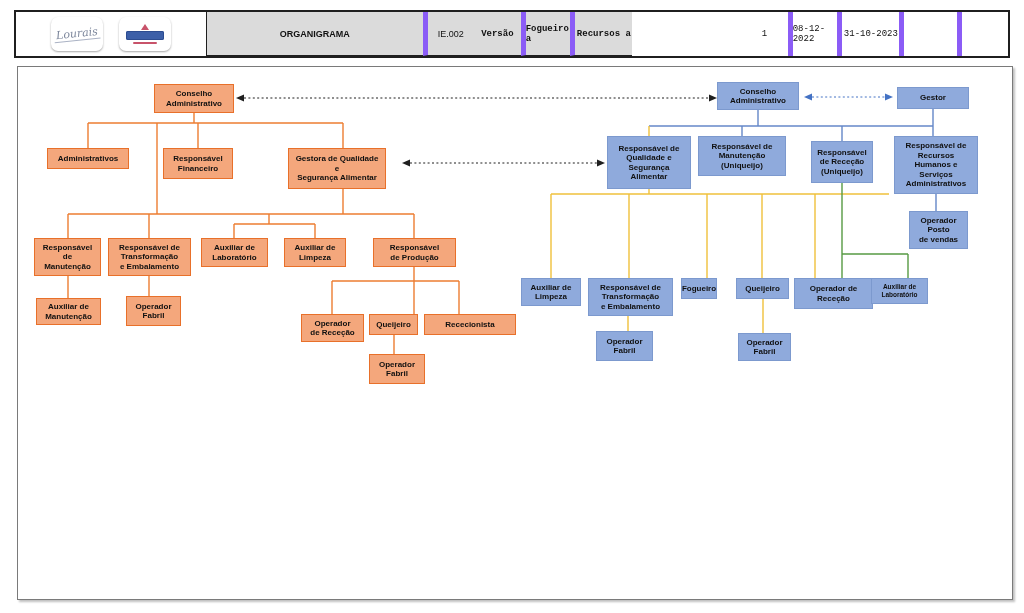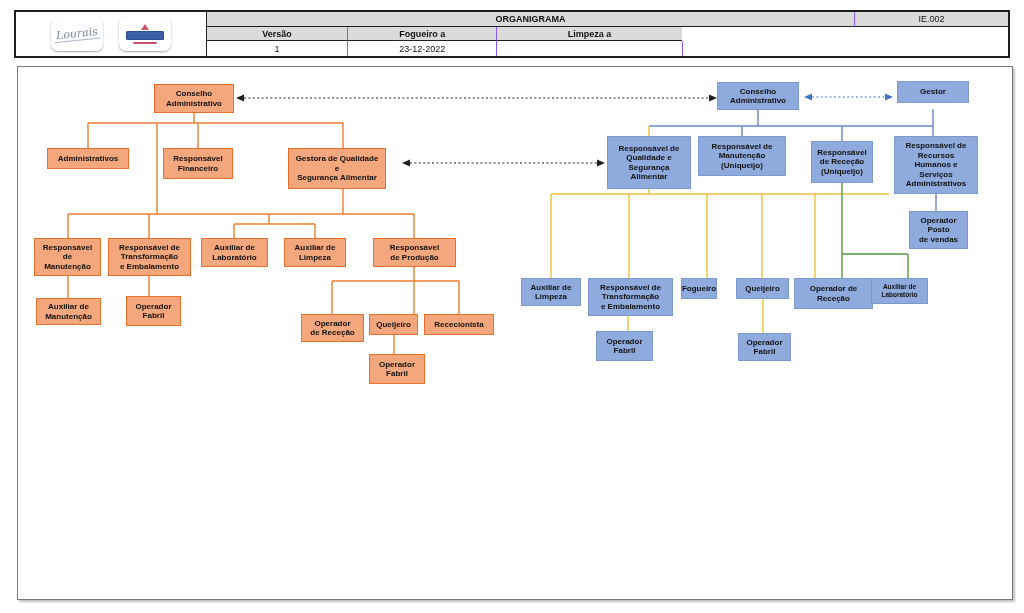"ORGANIGRAMA" .htable { flex-direction: column -> row }
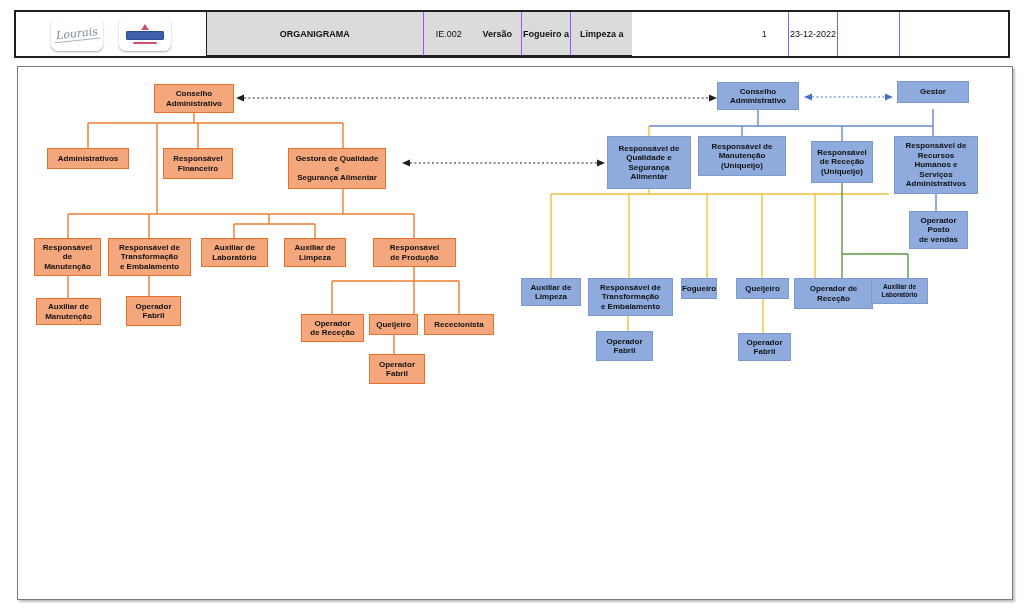"IE.002" .hcell { border-left: 1px solid #8b5cf6 -> 5px solid #8b5cf6 }
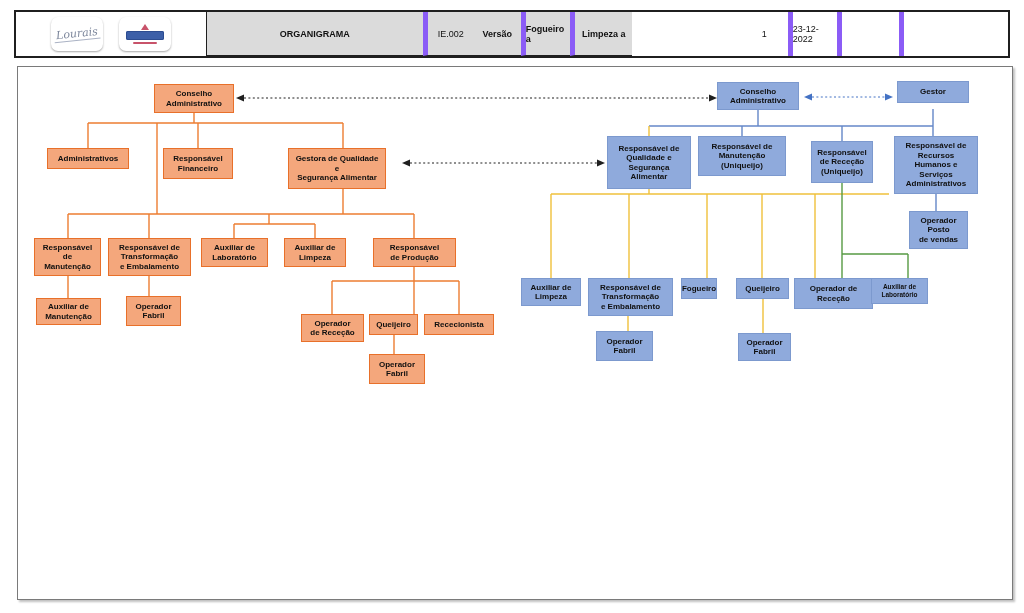"Versão" .hrow.r2,.hrow.r3 { font-family: none -> Liberation Mono, monospace }
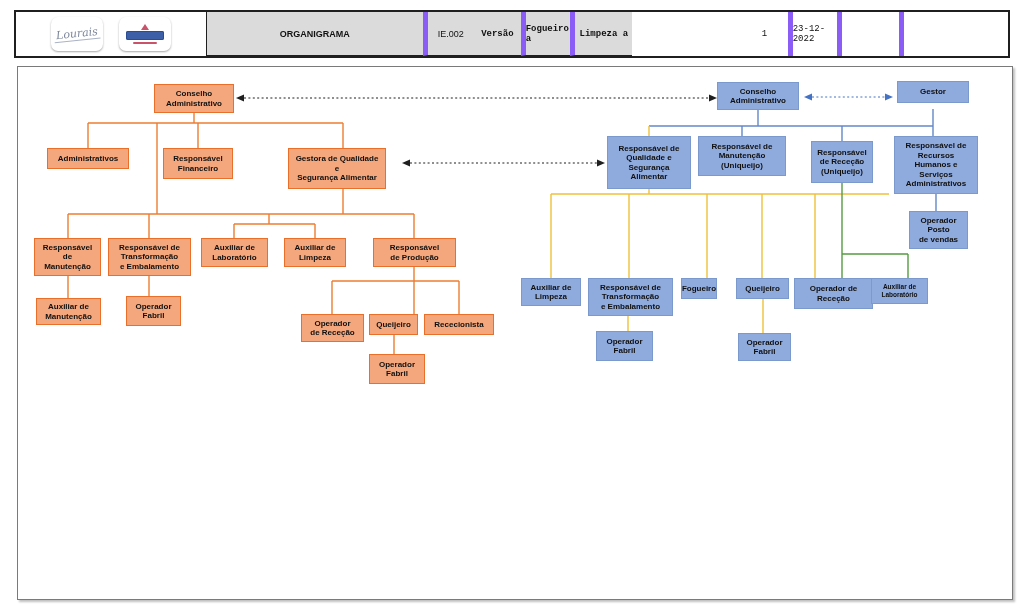"Limpeza a" div.hcell { text: Limpeza -> Recursos }
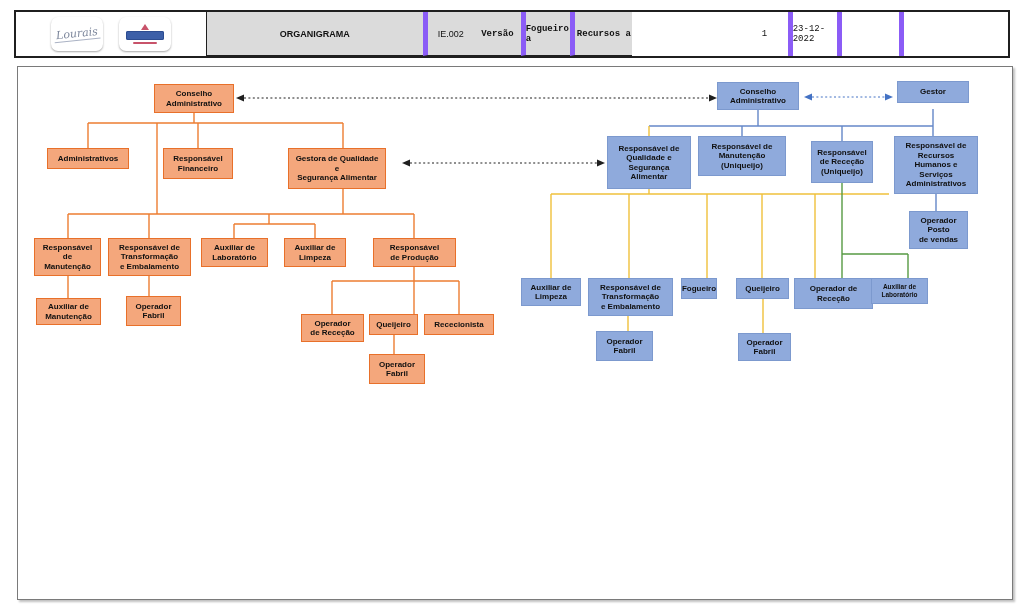"23-12-2022" div.hcell { text: 23-12-2022 -> 08-12-2022 }
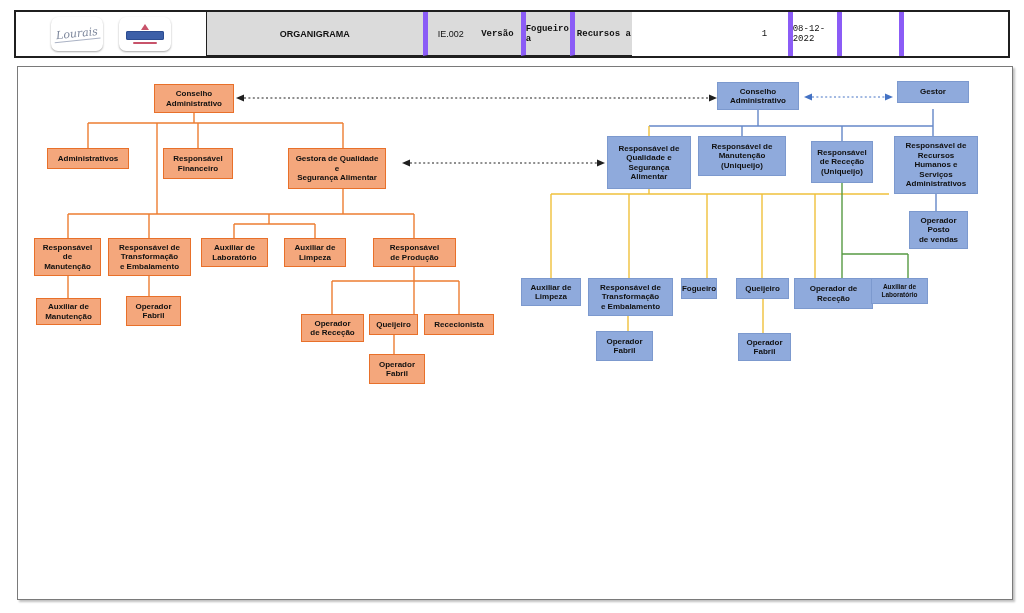"31-10-2023" div.hcell { html: none -> <div>31-10-2023</div> }
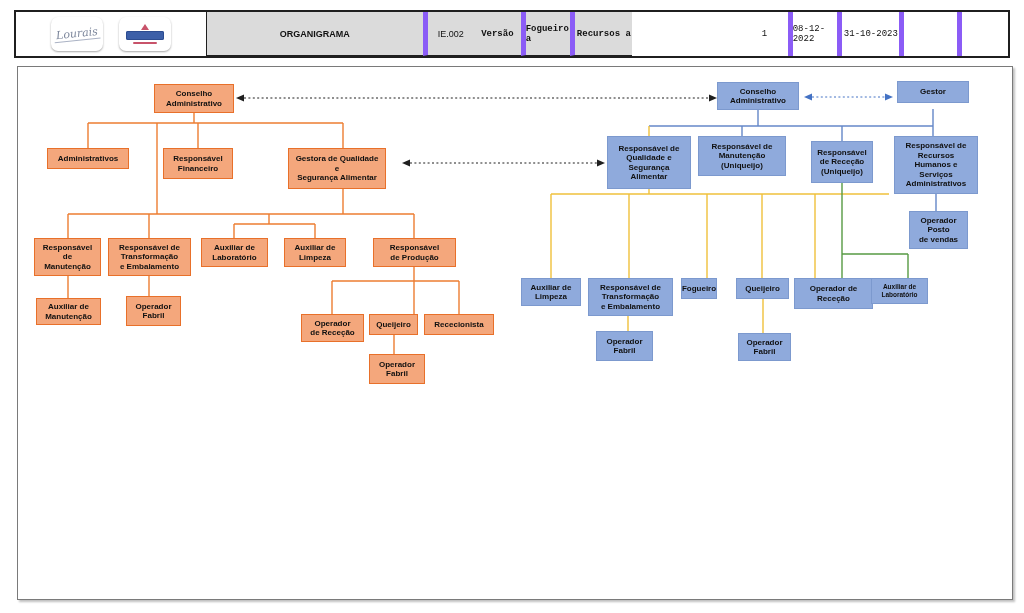"Gestor" div.node { top: 14px -> 20px }
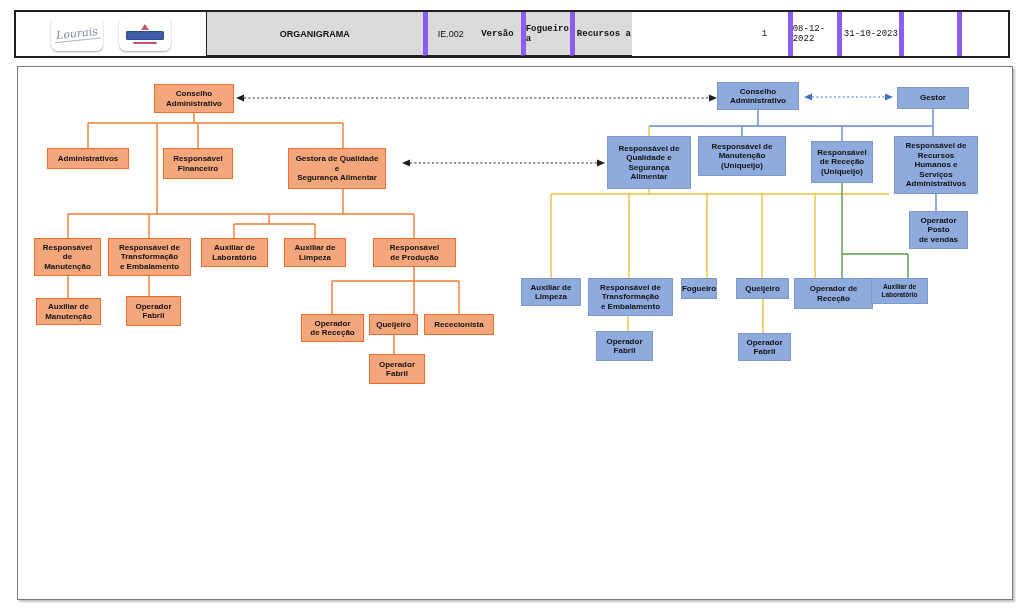"Rececionista" div.node { width: 70px -> 92px }
